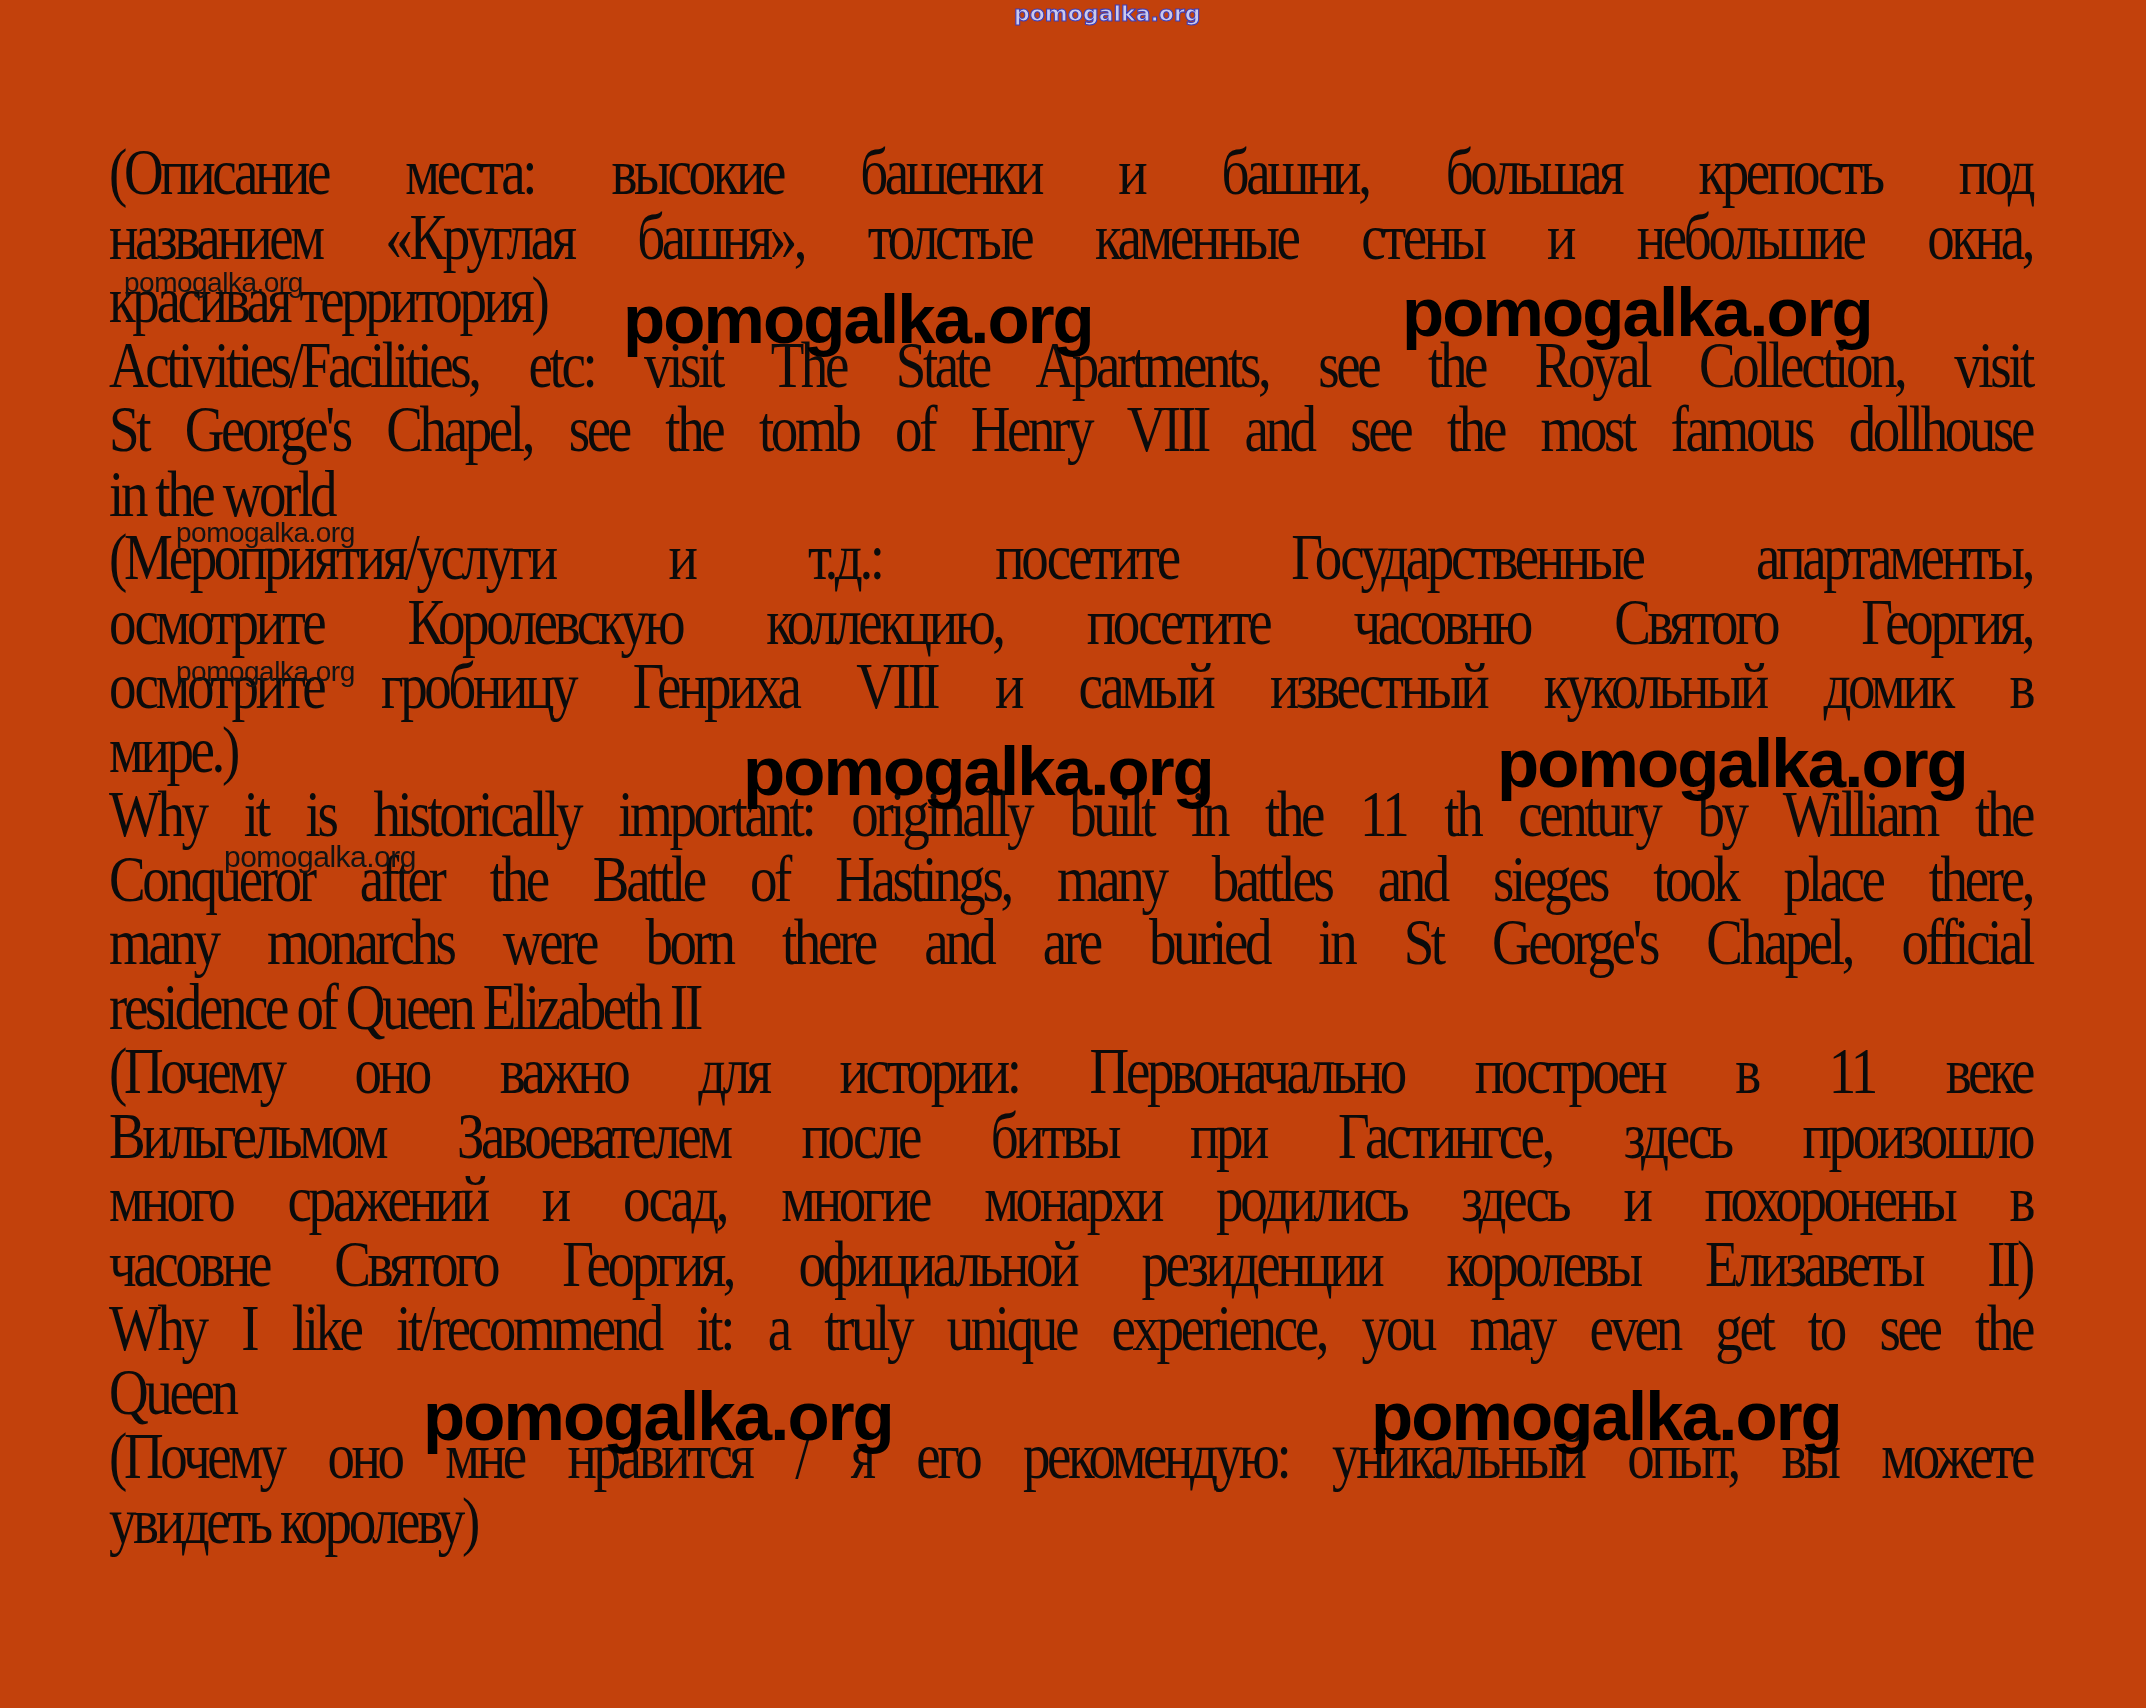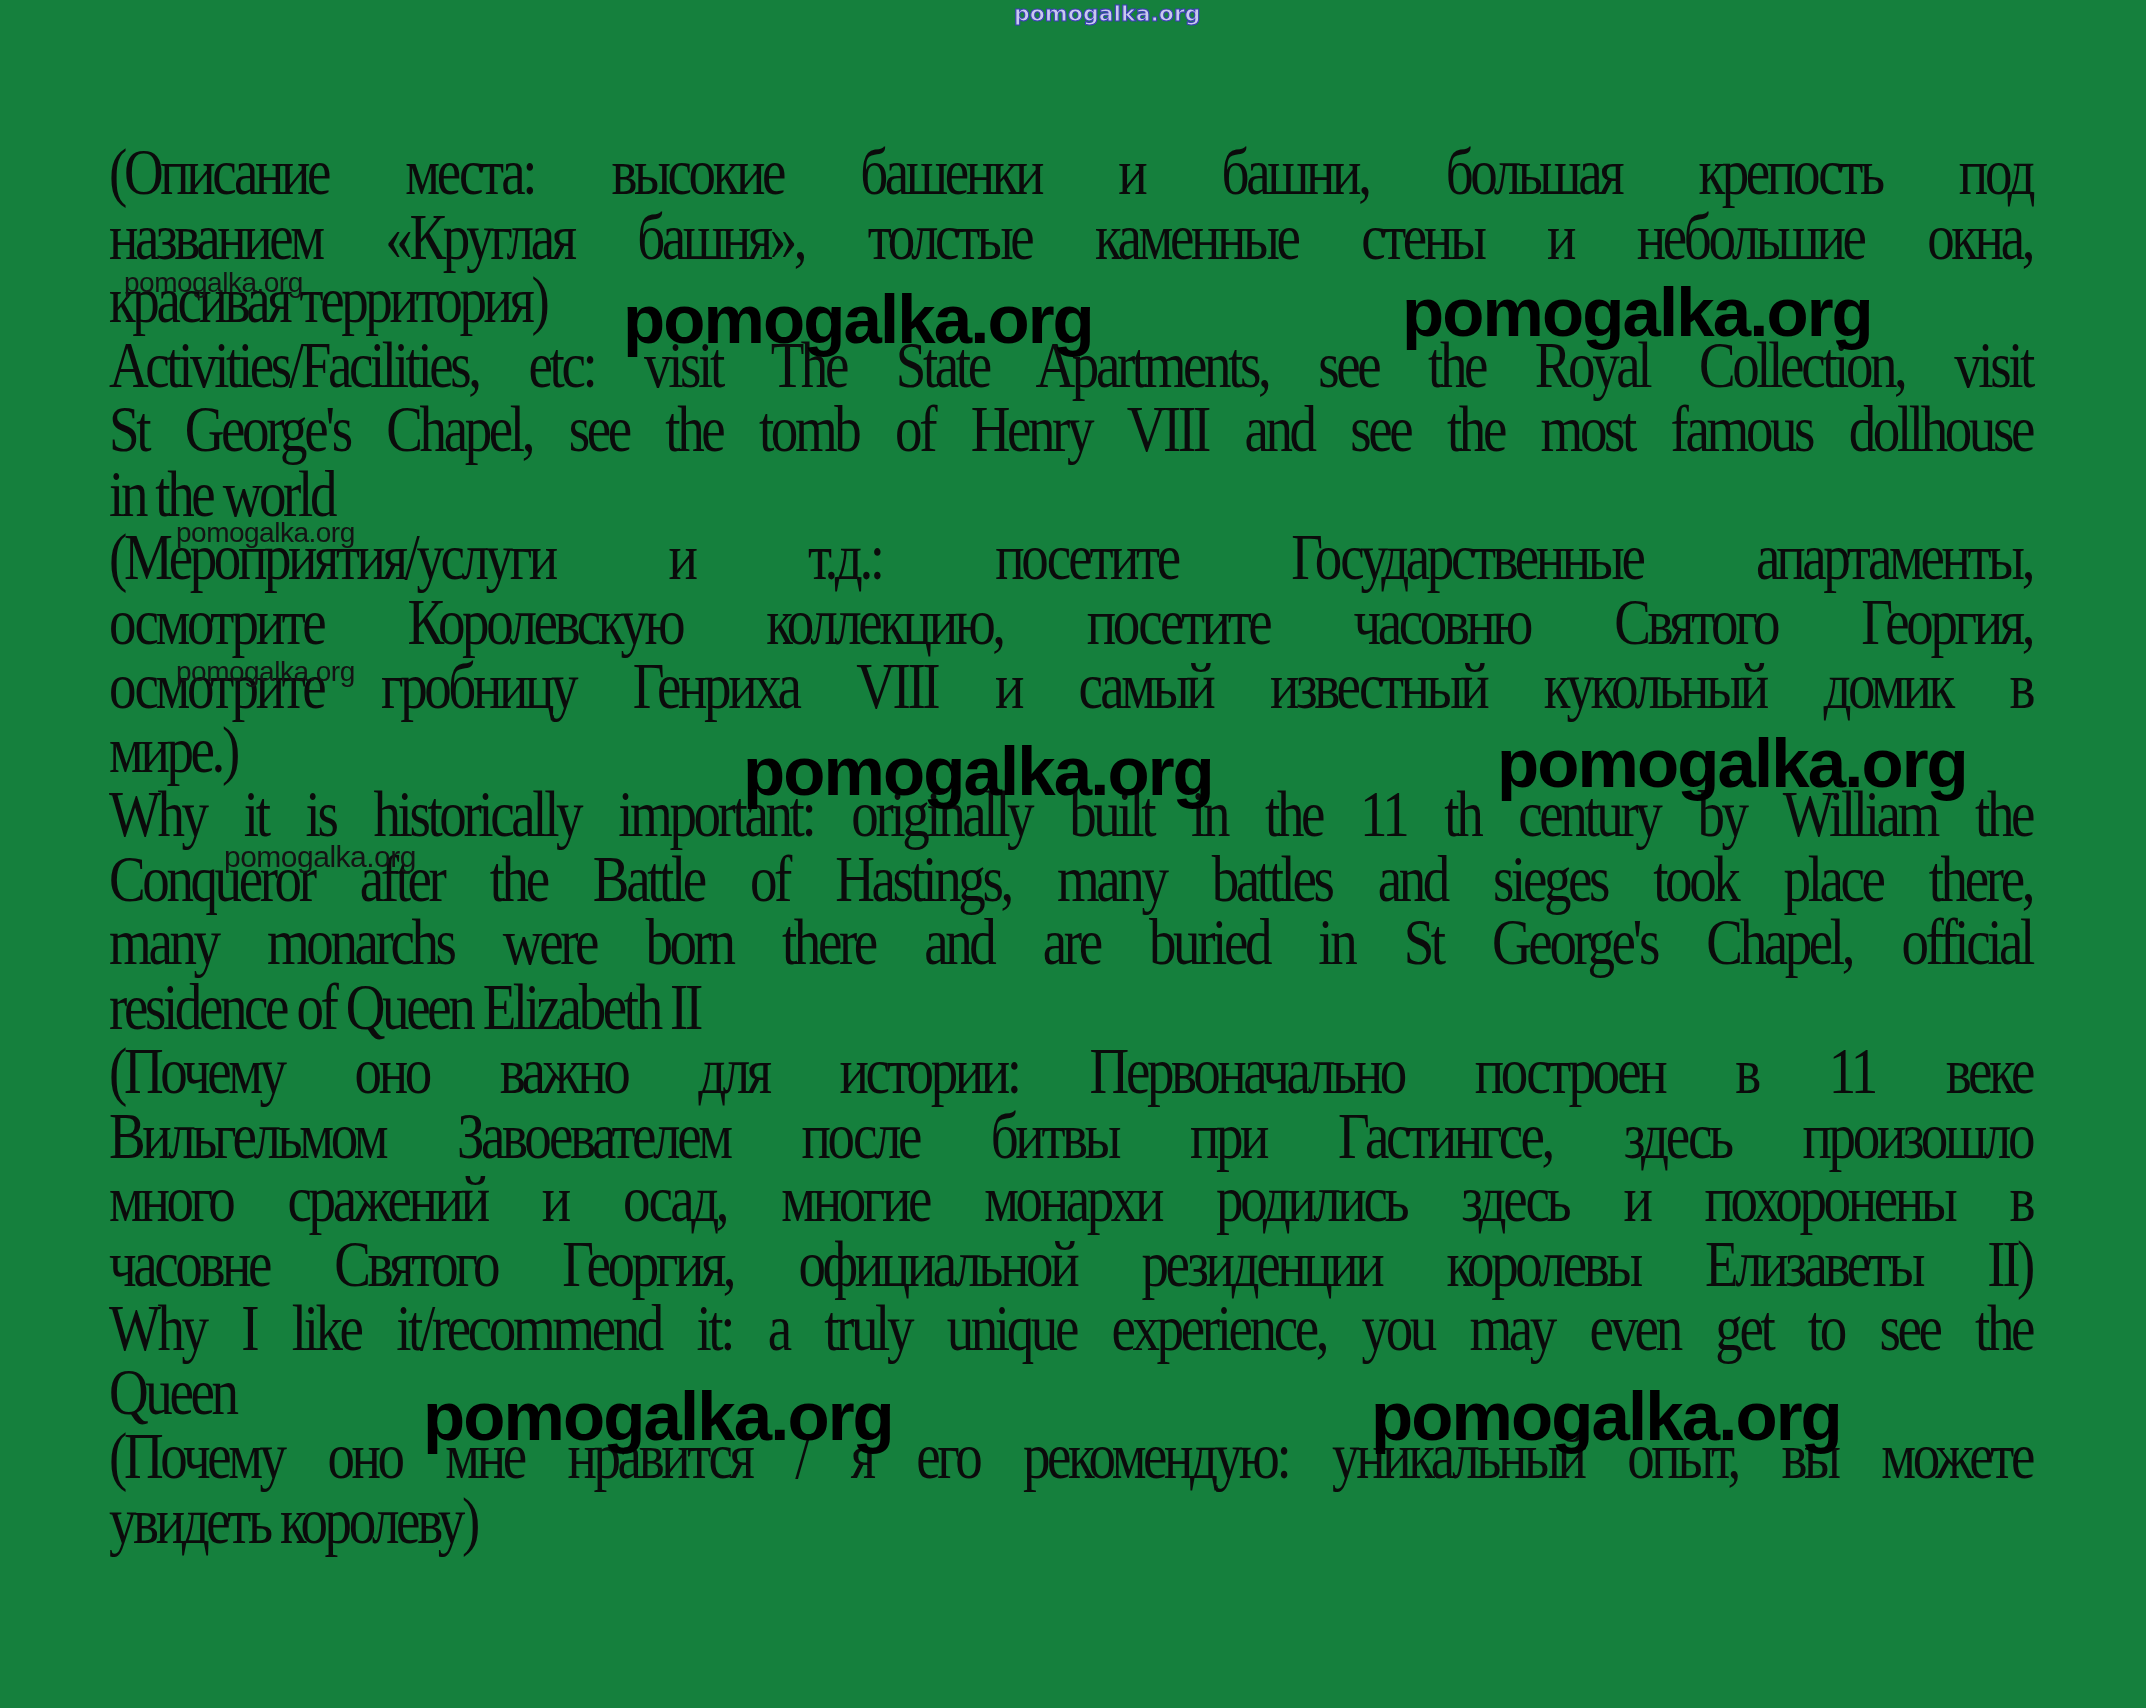"pomogalka.org" .page { background: #15803d -> #c2410c }
